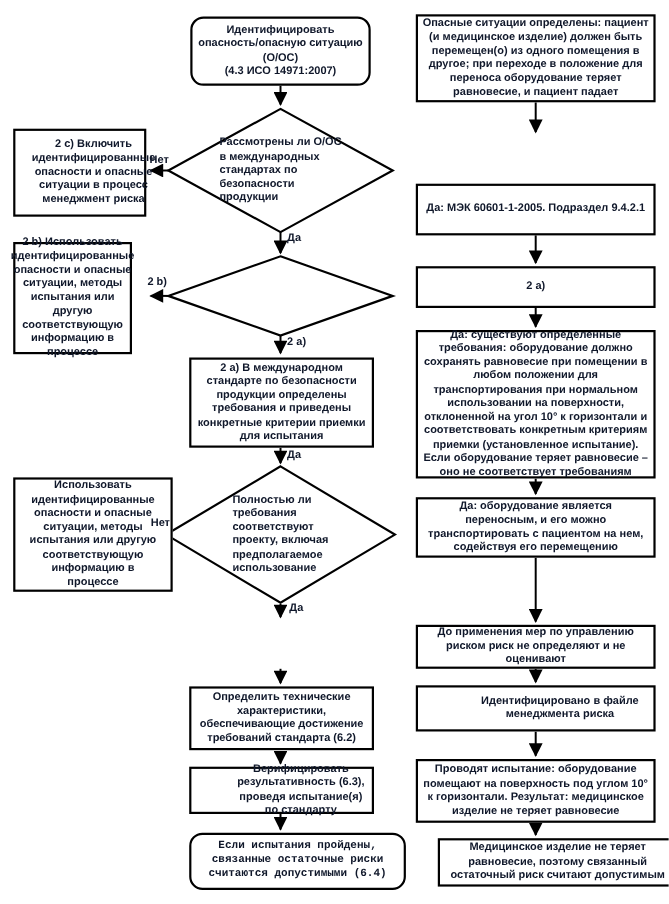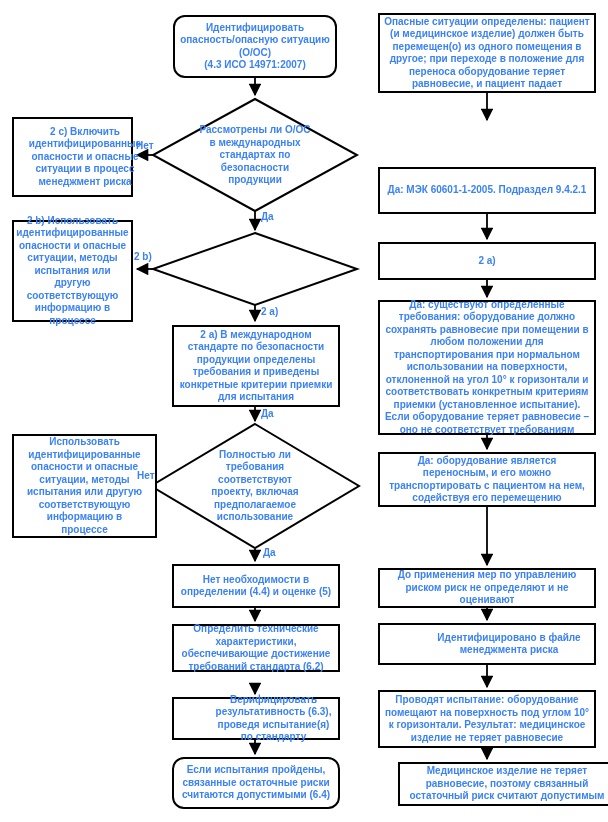"Идентифицировать" #canvas { color: #3b82f6 -> #0f172a }
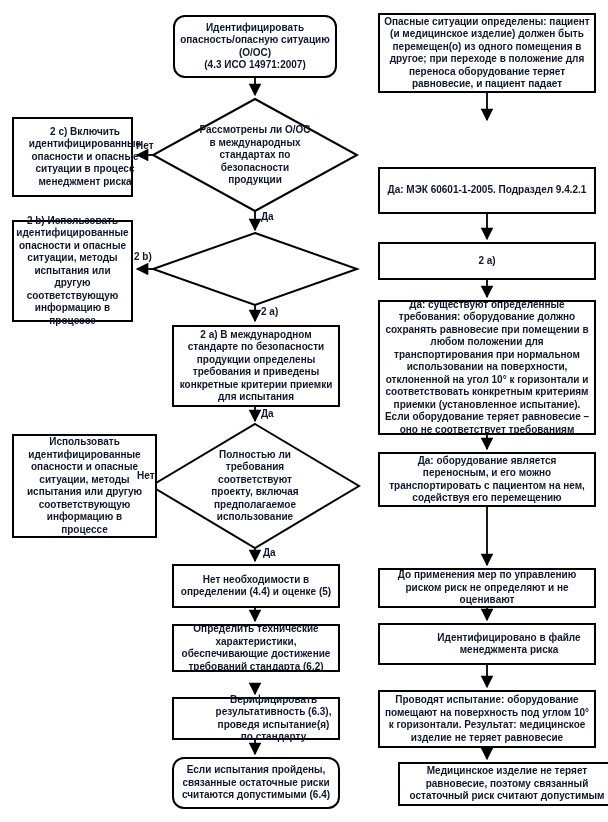"Рассмотрены ли О/ОС" .dtext { text-align: center -> none }
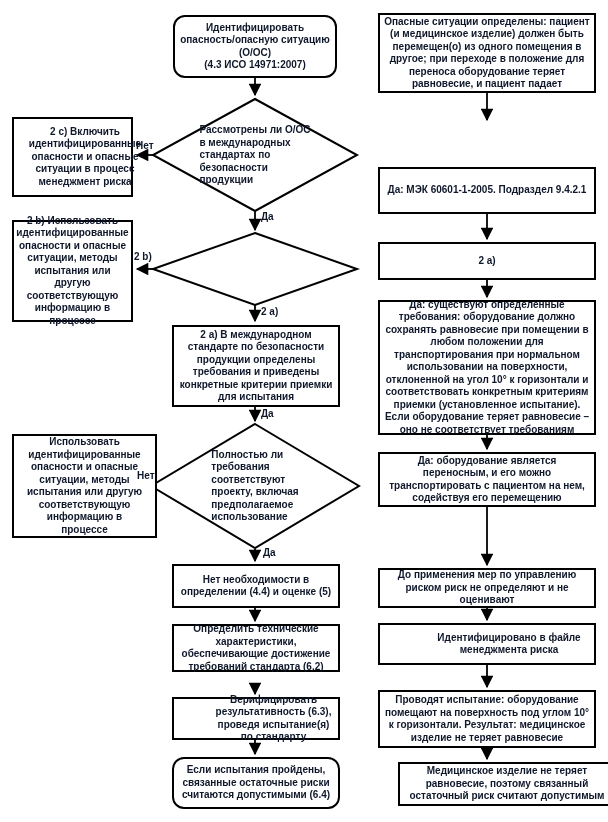"2 b) Использовать" div.box { width: 121px -> 108px }
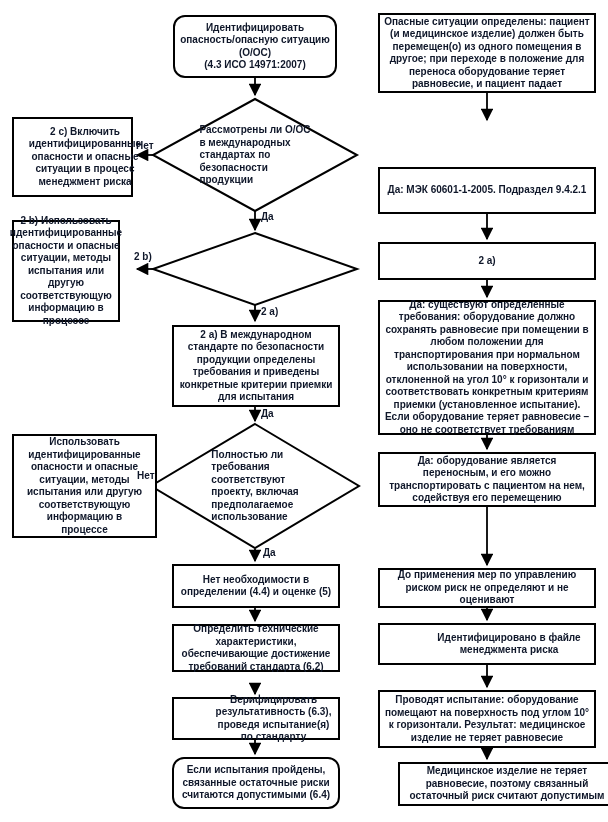"Нет необходимости в" div.box { html: <div>Нет необходимости в определении (4.4) и оценке (5)</div> -> none }
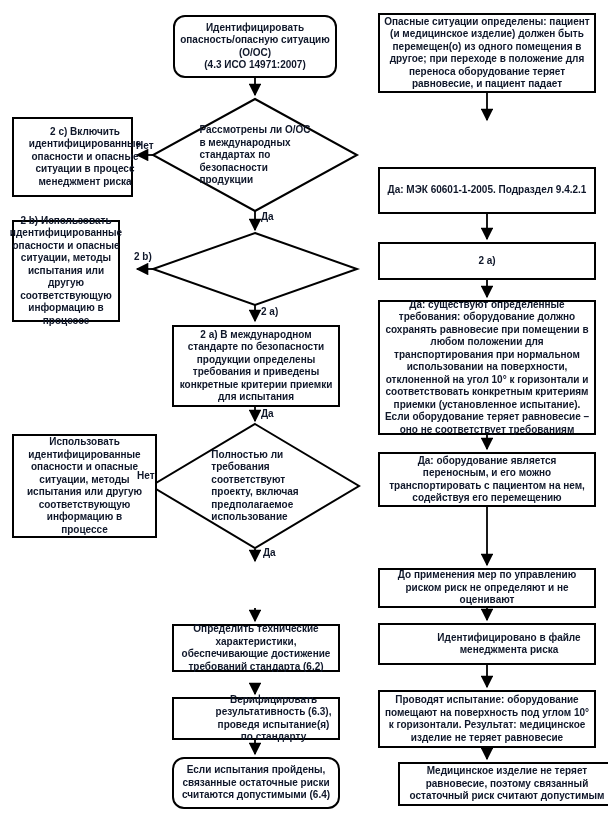"Определить технические" div.box { height: 48px -> 58px }
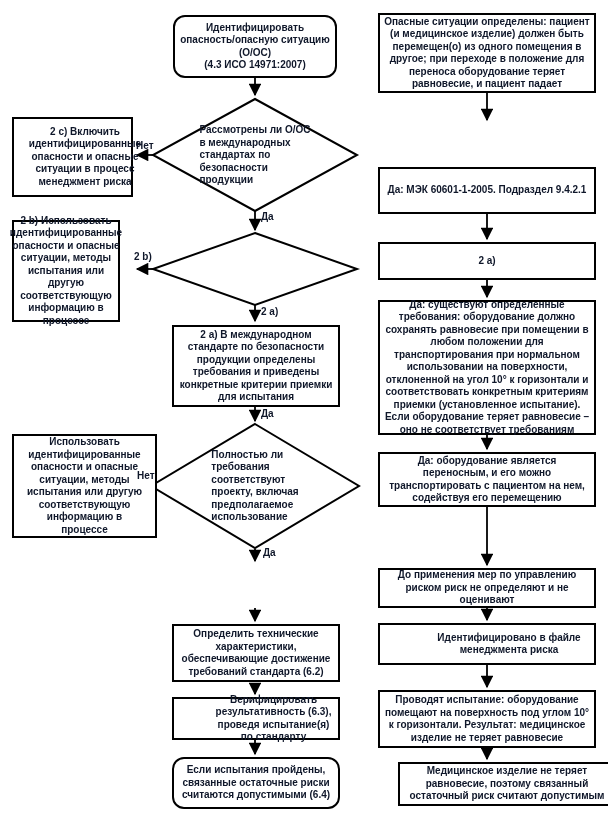"Если испытания пройдены," div.box { font-family: none -> Liberation Mono, monospace; width: 168px -> 197px }
